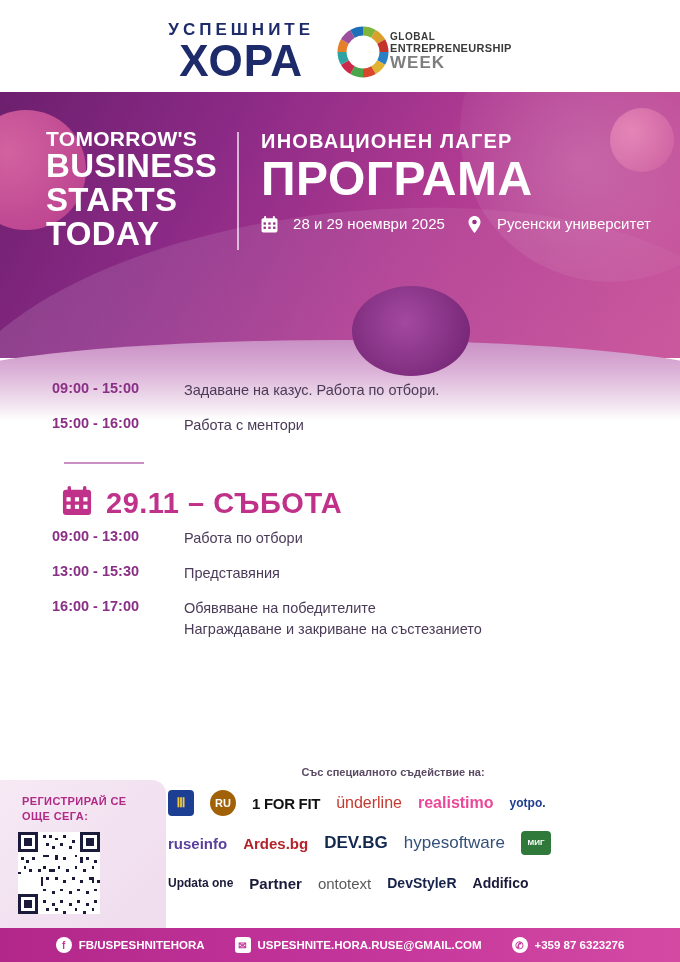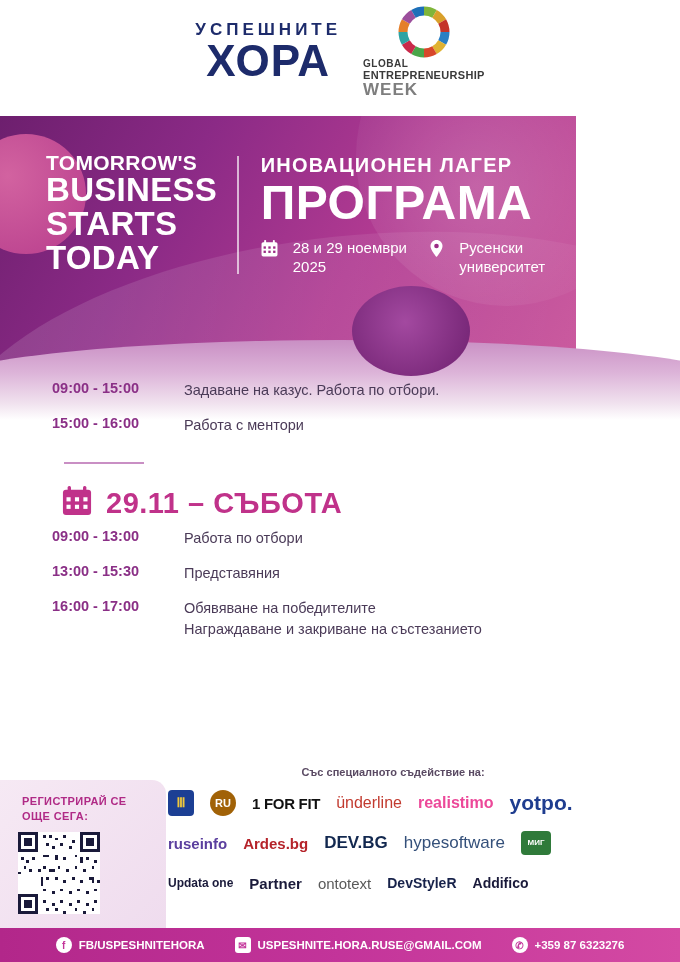"GLOBAL" .gew { flex-direction: column -> none }
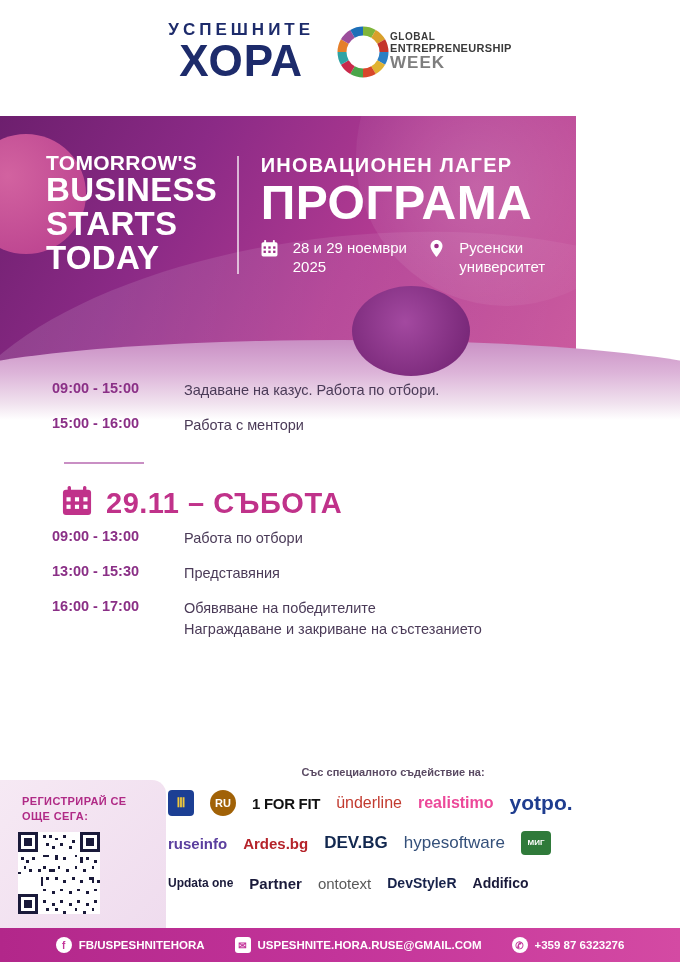"TOMORROW'S" .hero { top: 116px -> 92px; width: 576px -> 680px }
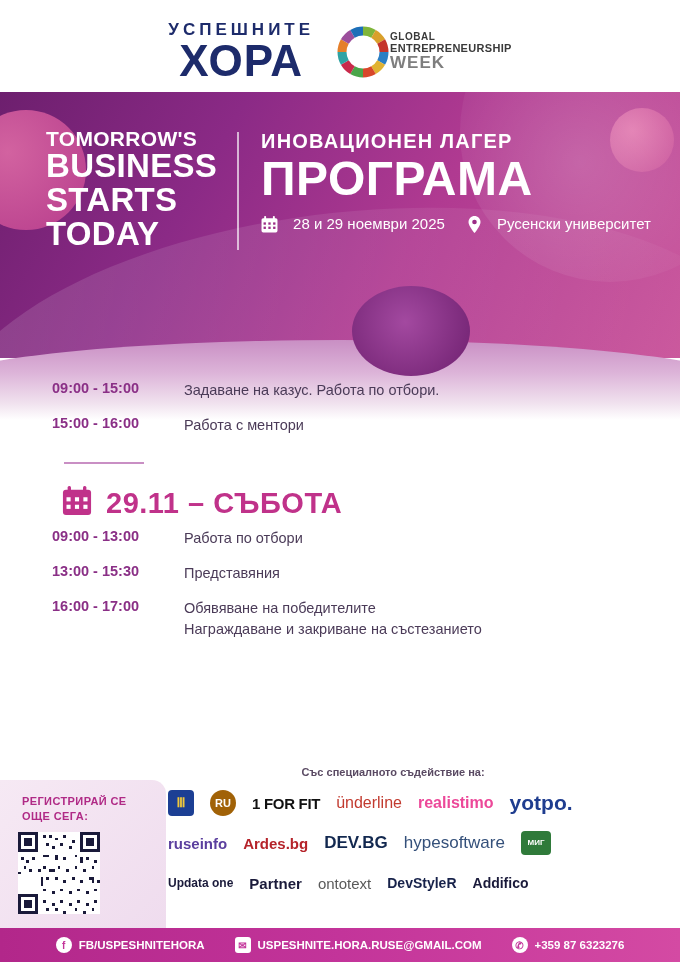"yotpo." span.txt { font-size: 21px -> 12px }
